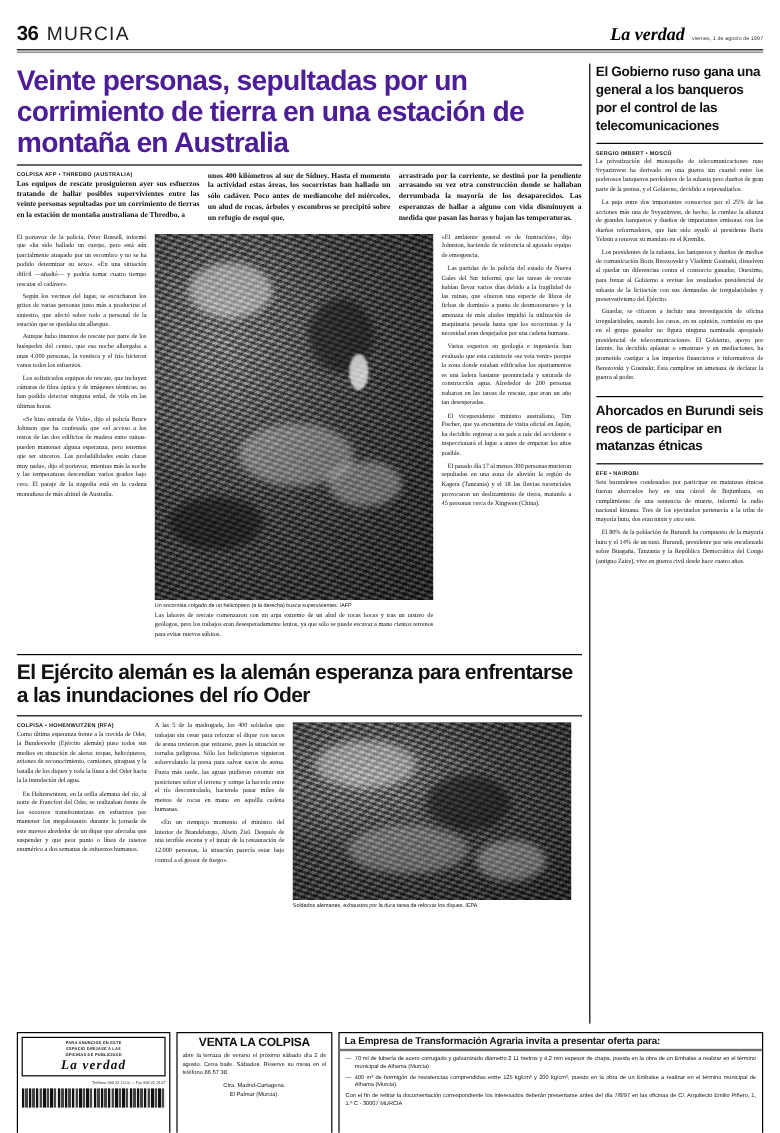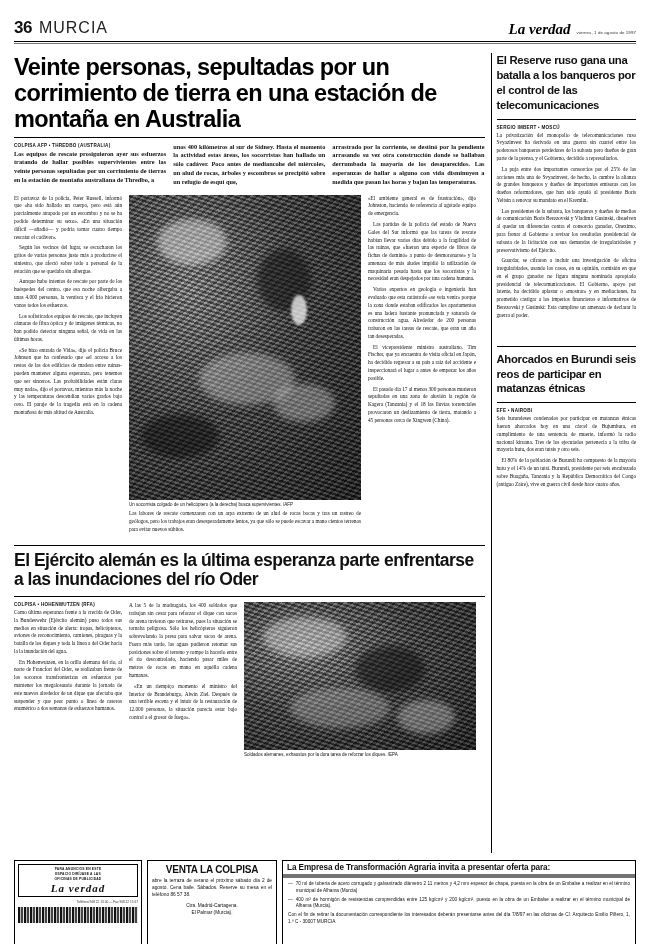"Veinte personas, sepultadas por un" h1.hl { color: #000000 -> #4c1d95 }
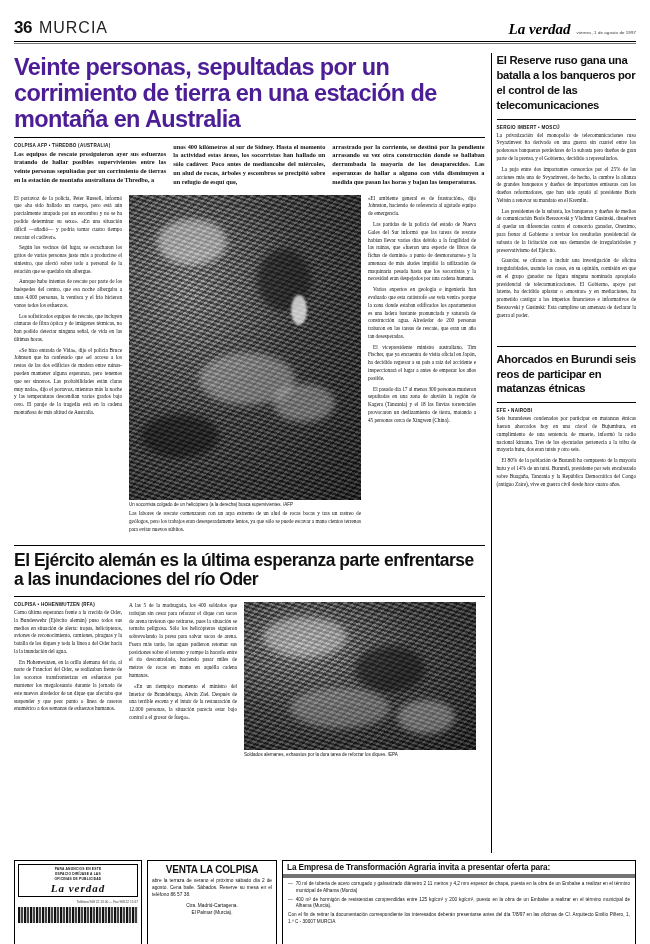"El Reserve ruso gana una" h2.side-hl { text: Reserve ruso gana una batalla -> Gobierno ruso gana una general }
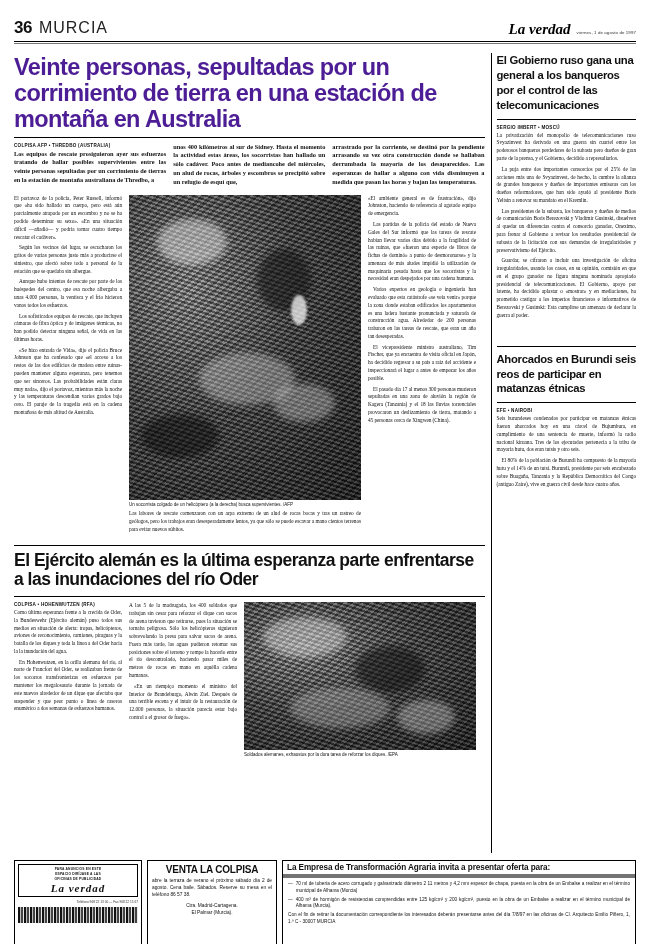"Ahorcados en Burundi seis reos" div { margin-top: 26px -> 10px }
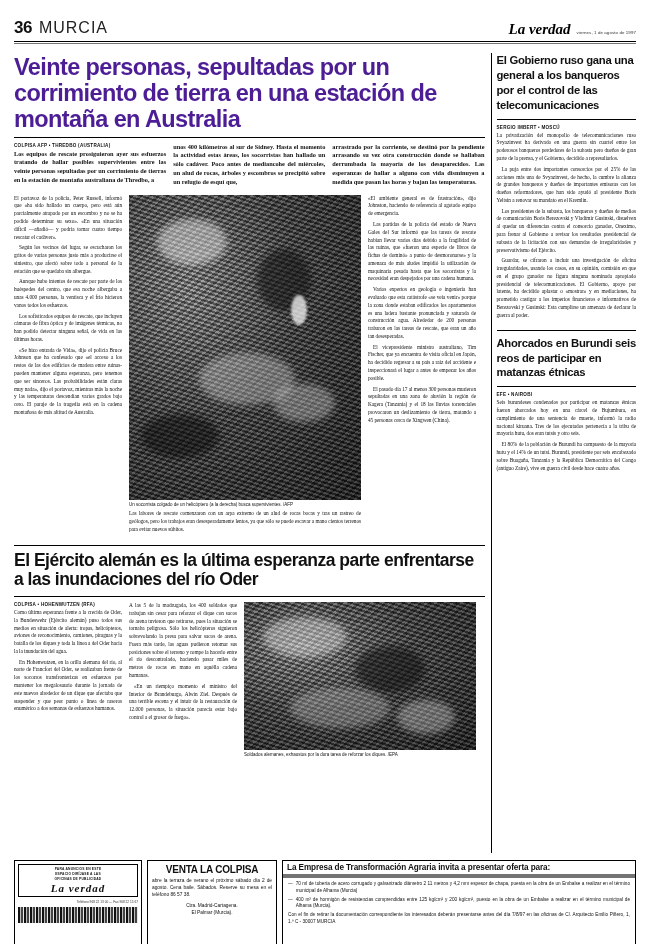"El Ejército alemán es la" h1.hl2 { text: última esperanza parte -> alemán esperanza para }
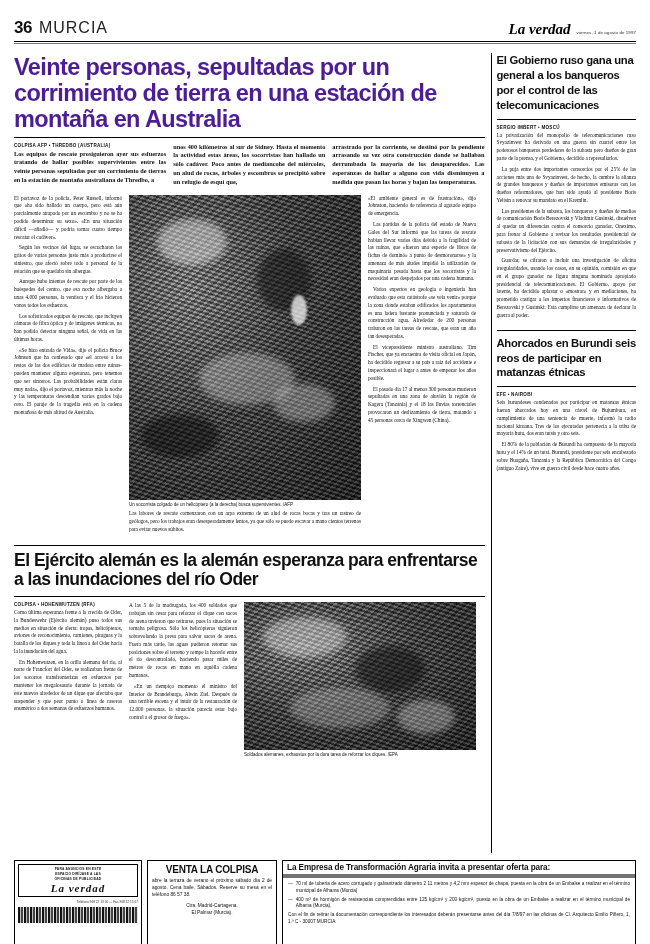"La Empresa de Transformación Agraria" .ad-c-title { border-bottom: 4px solid #737373 -> 2px solid #737373 }
